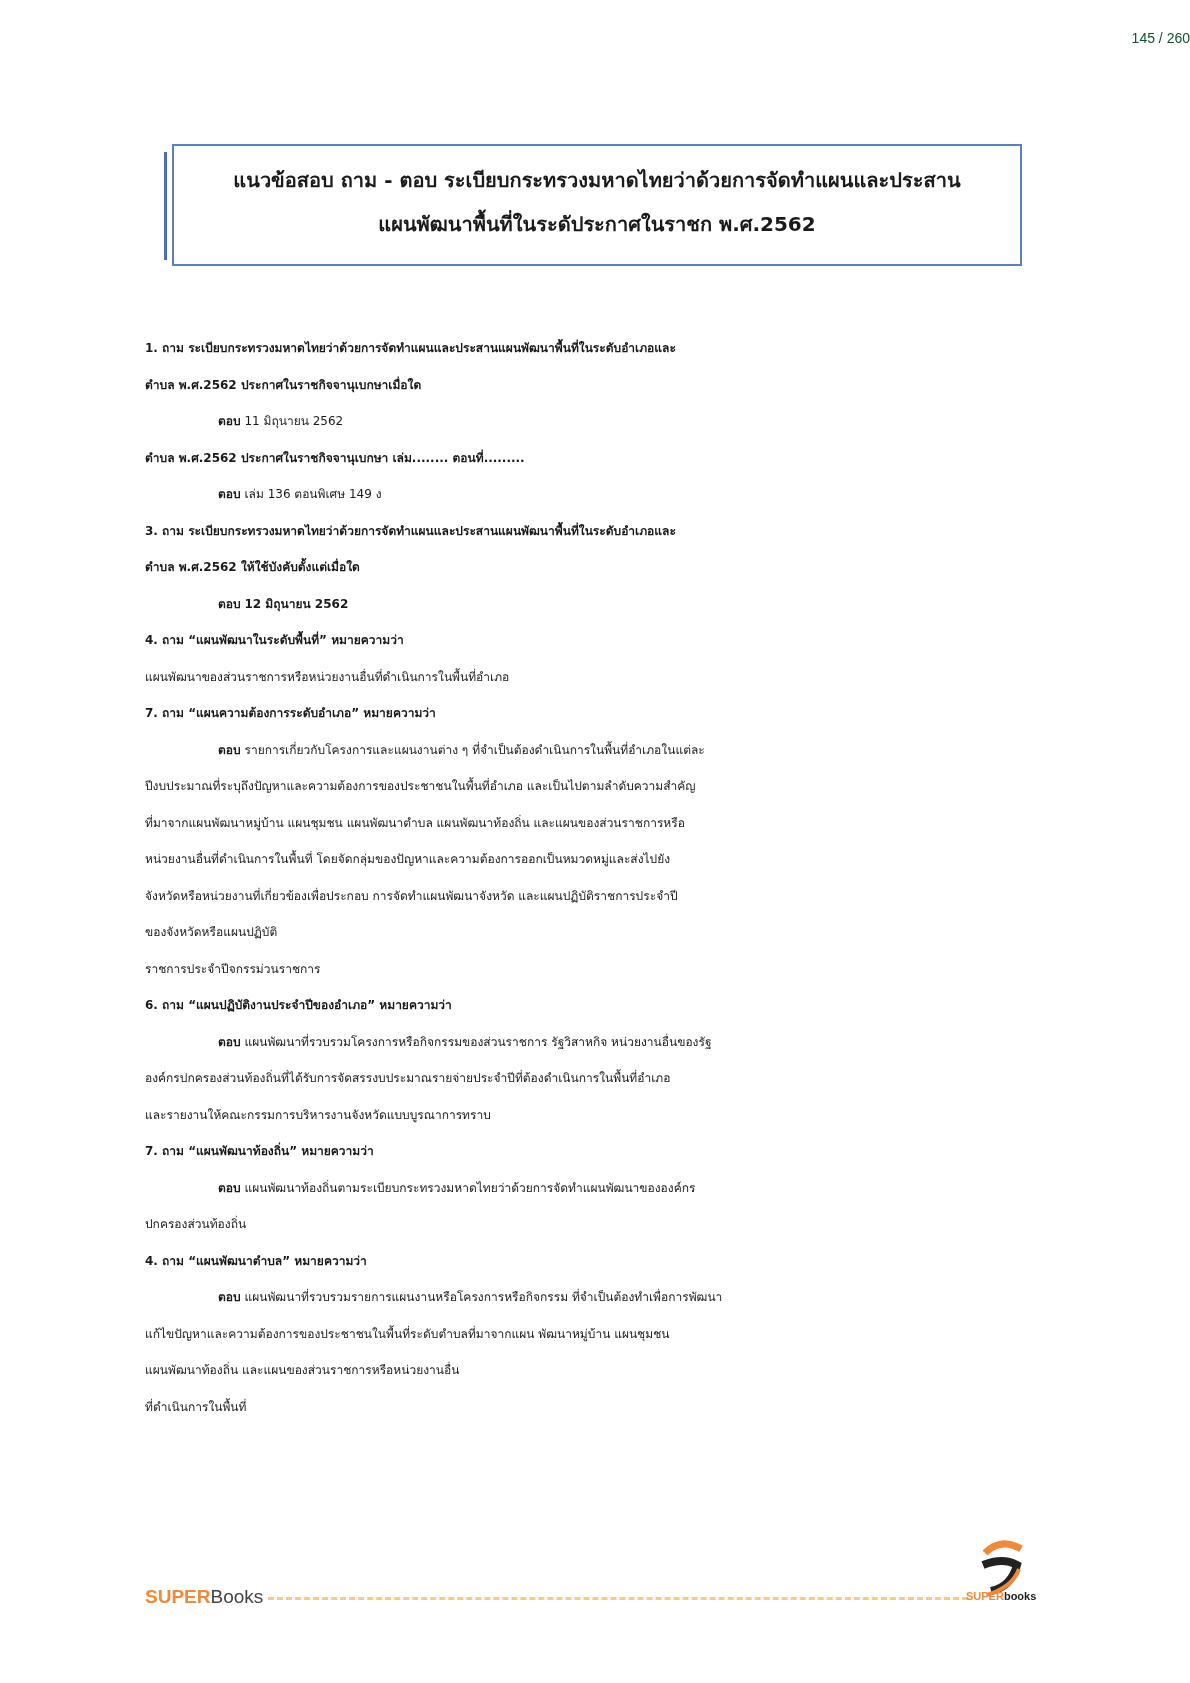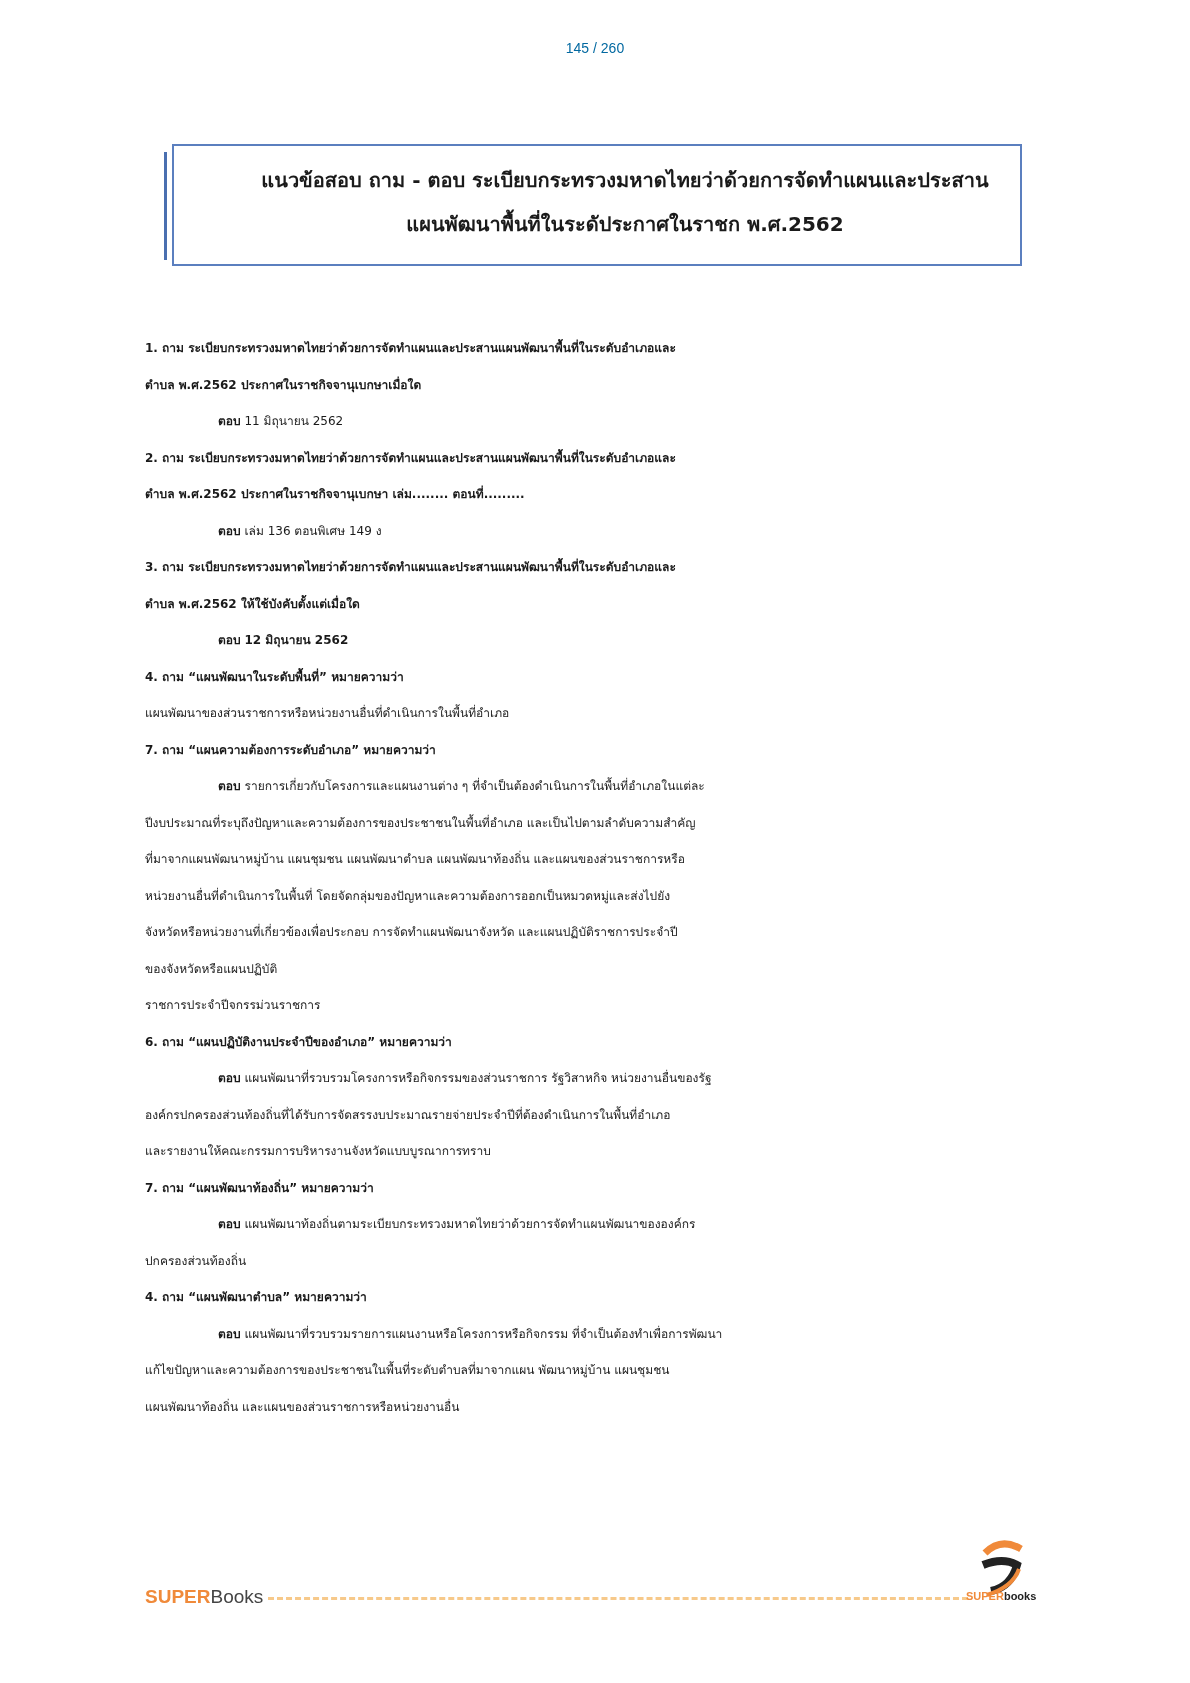"145 / 260" .pagenum { color: #0369a1 -> #14532d; text-align: center -> right; top: 40px -> 30px }
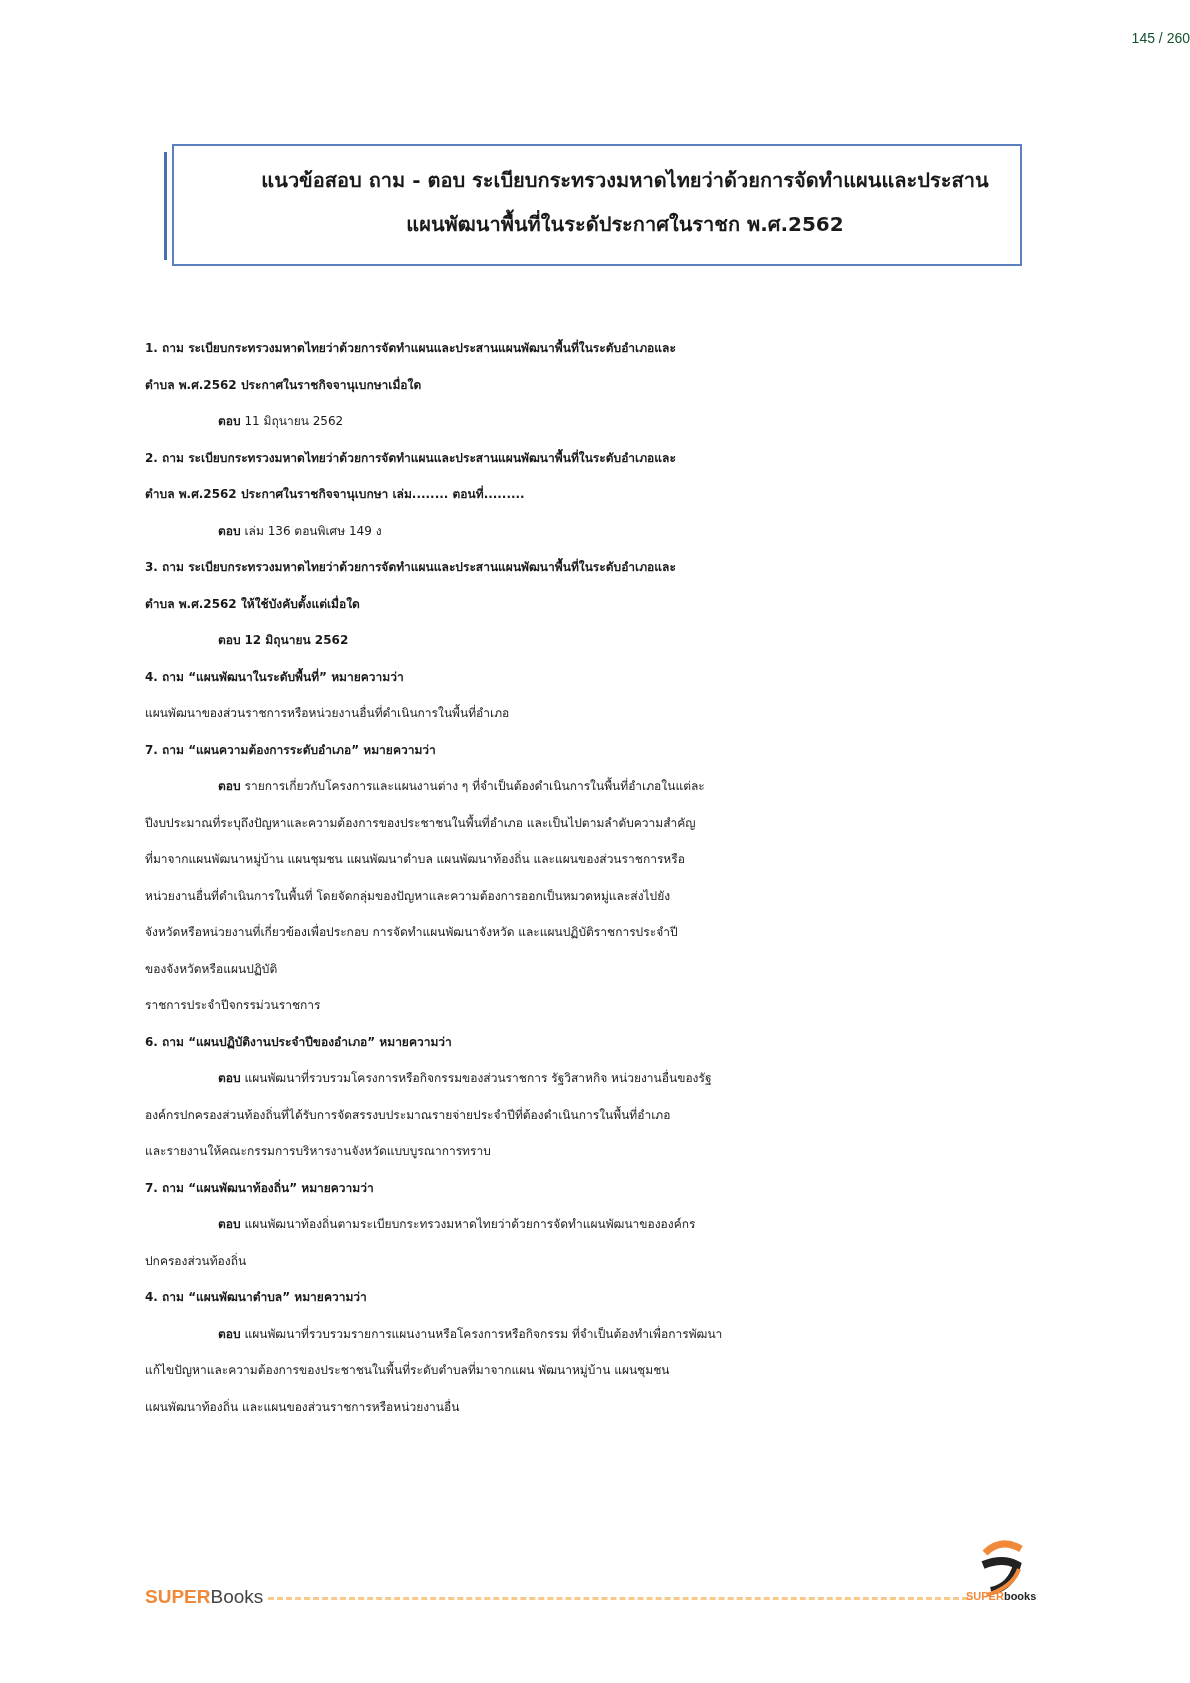"แนวข้อสอบ ถาม - ตอบ" .titletext { margin-left: 28px -> none }
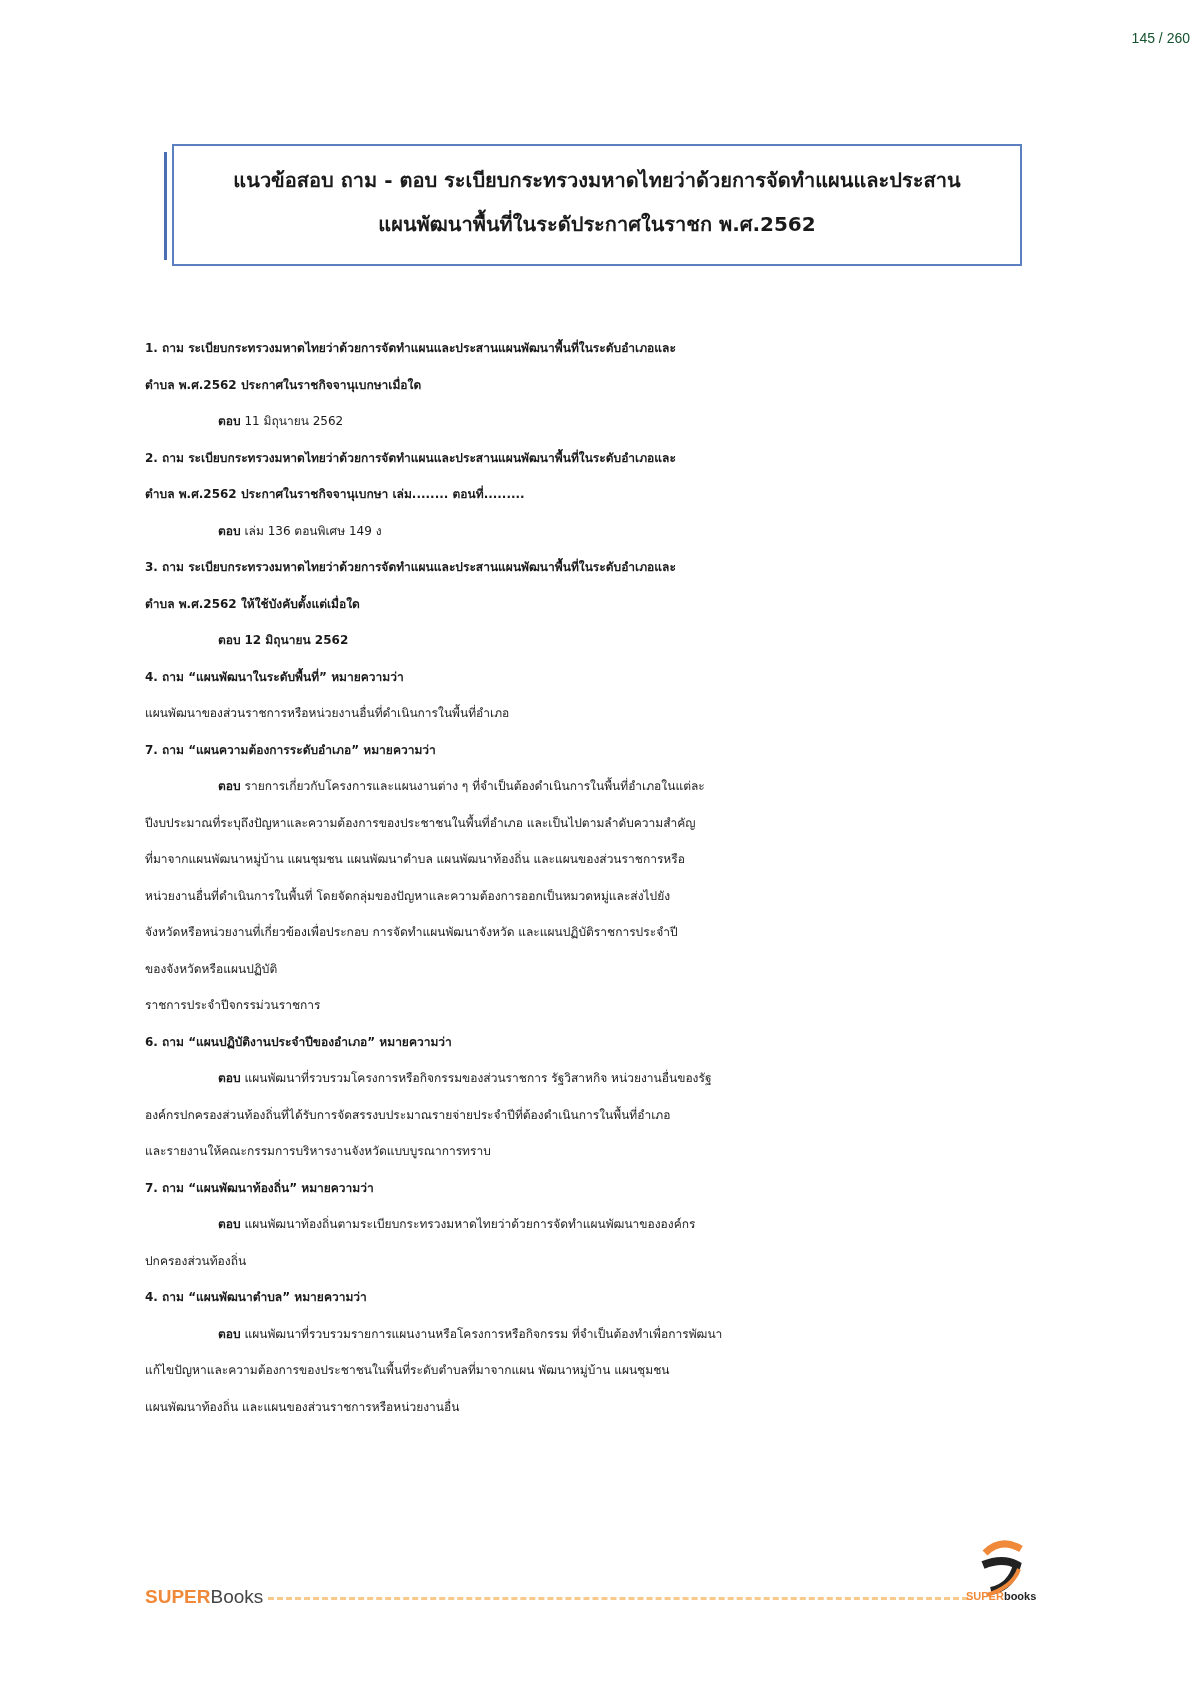"2. ถาม" div.line { html: <div>2. ถาม ระเบียบกระทรวงมหาดไทยว่าด้วยการจัดทำแผนและประสานแผนพัฒนาพื้นที่ในระดับอำเภอและ</div> -> none }
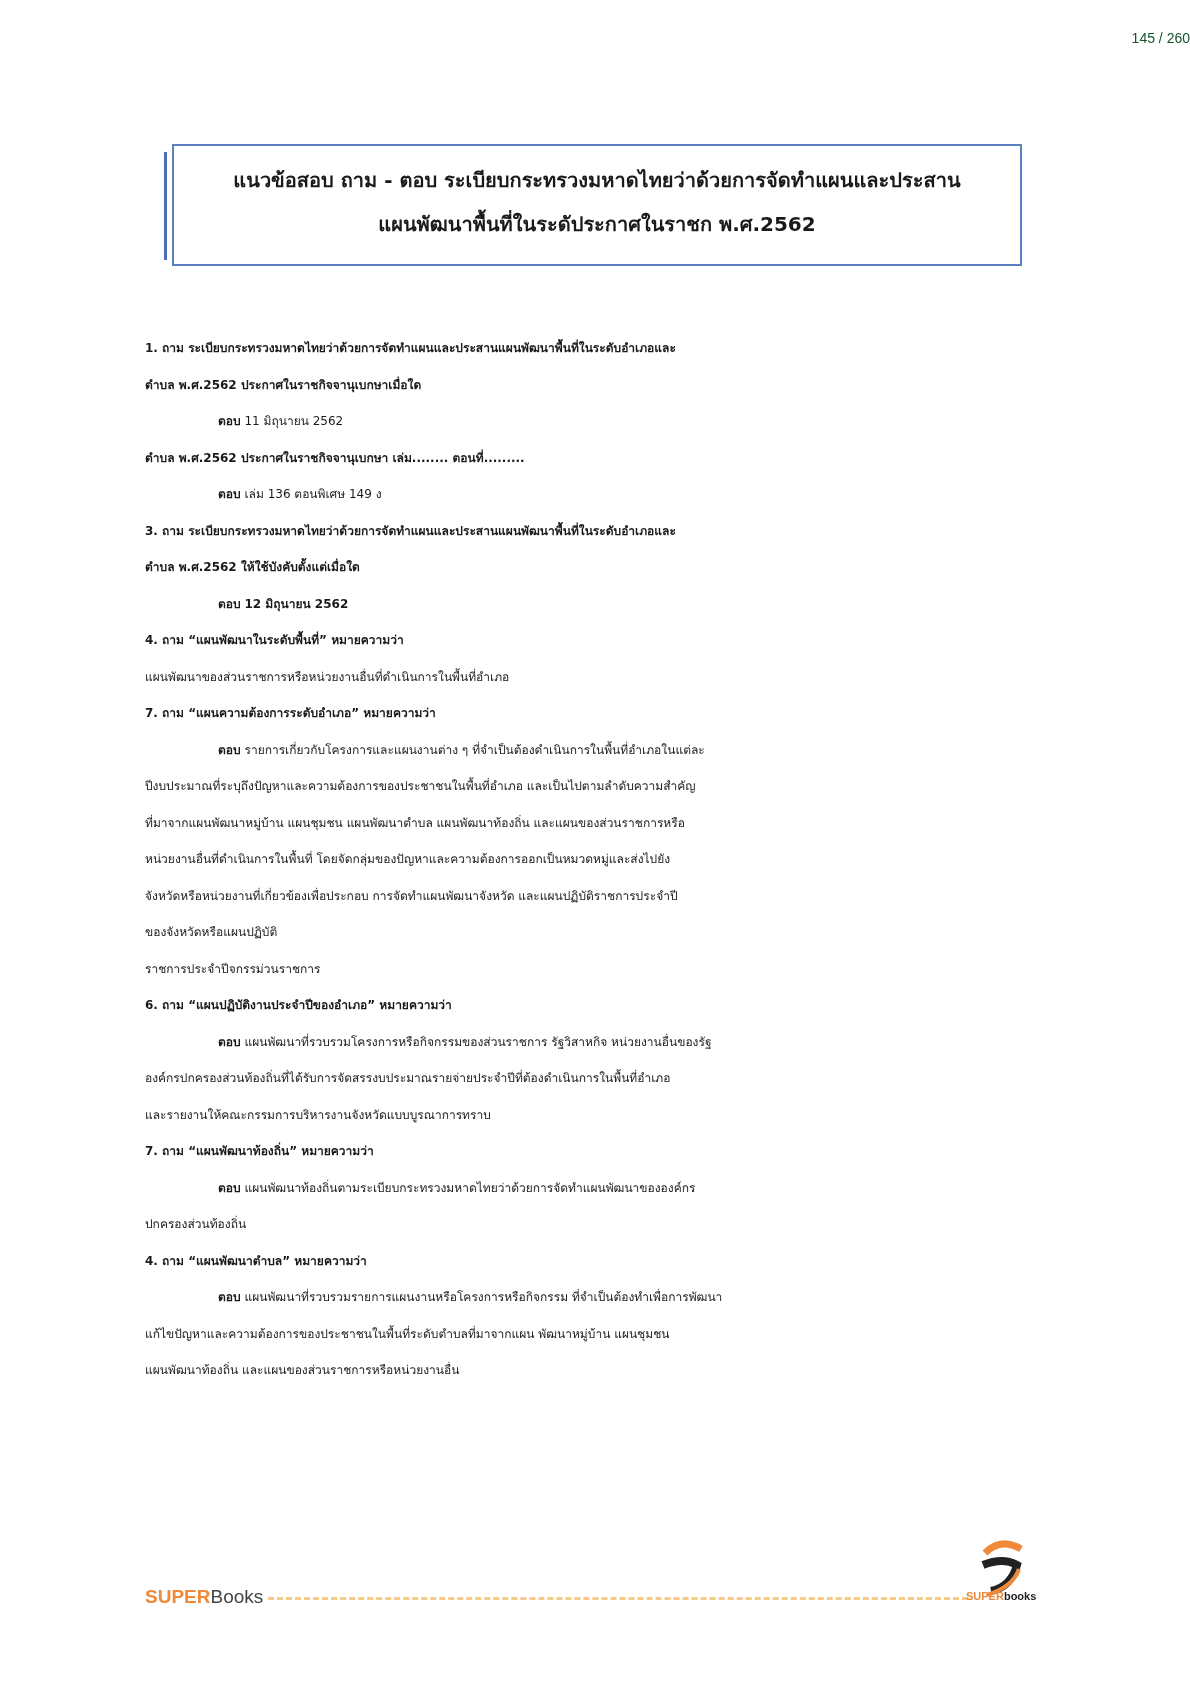"ที่ดำเนินการในพื้นที่" div.line { html: none -> <div>ที่ดำเนินการในพื้นที่</div> }
